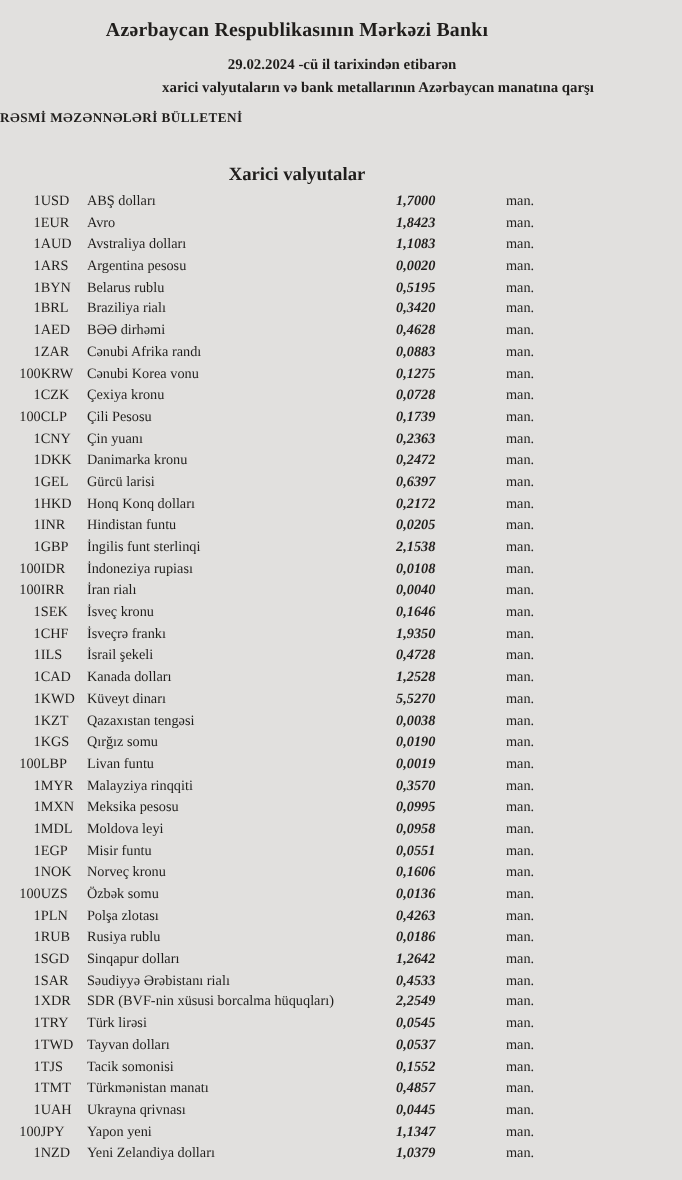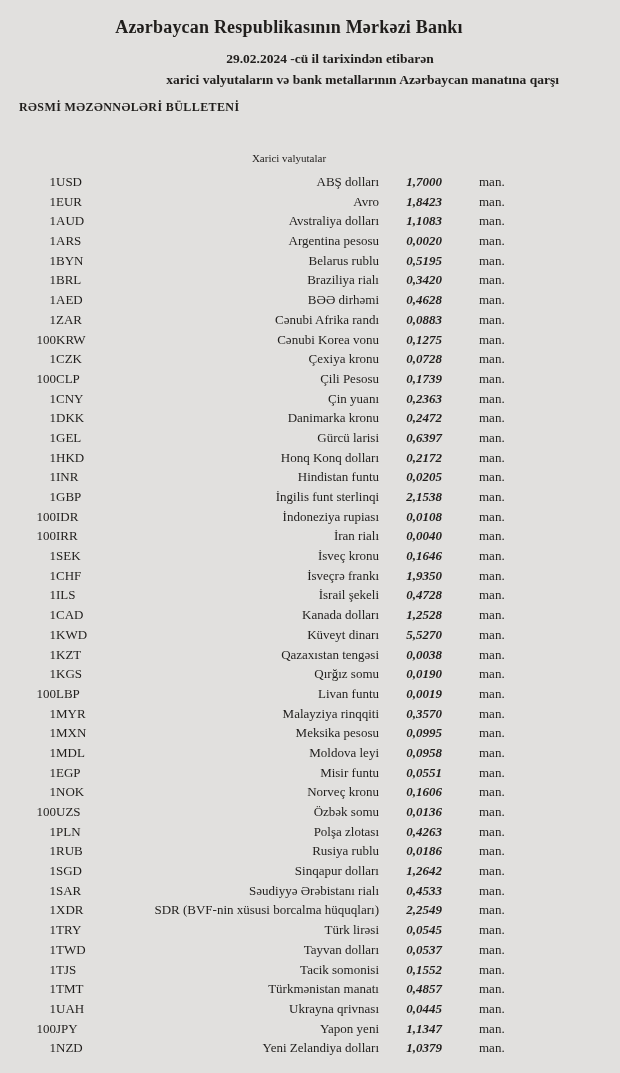"Azərbaycan Respublikasının Mərkəzi Bankı" .page { padding-left: 19px -> none }
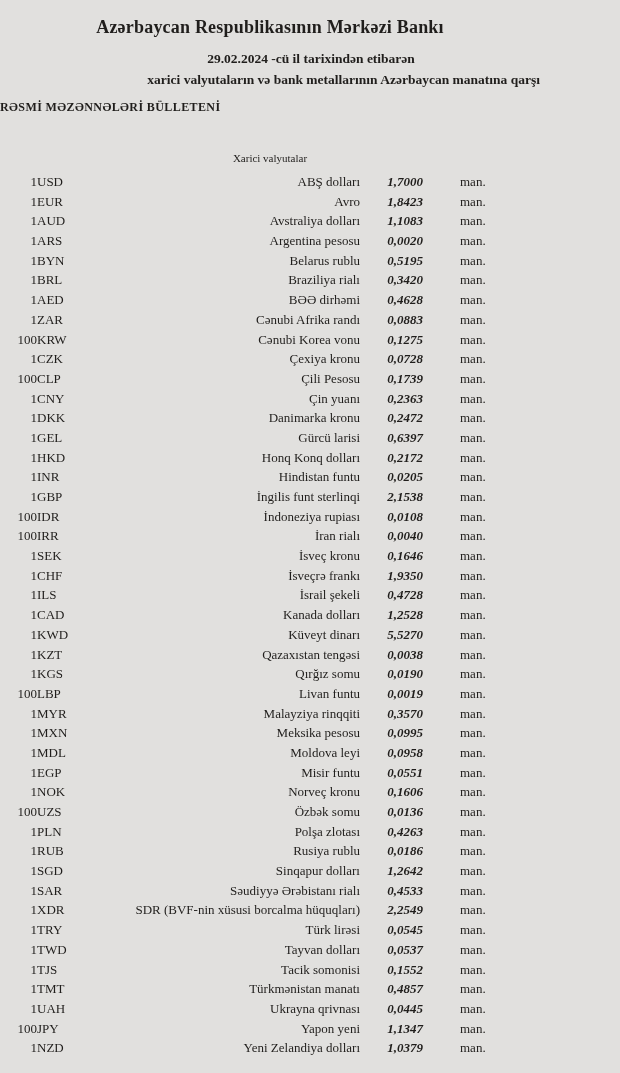"Xarici valyutalar" .section-title { font-size: 11px -> 17px; font-weight: normal -> bold }
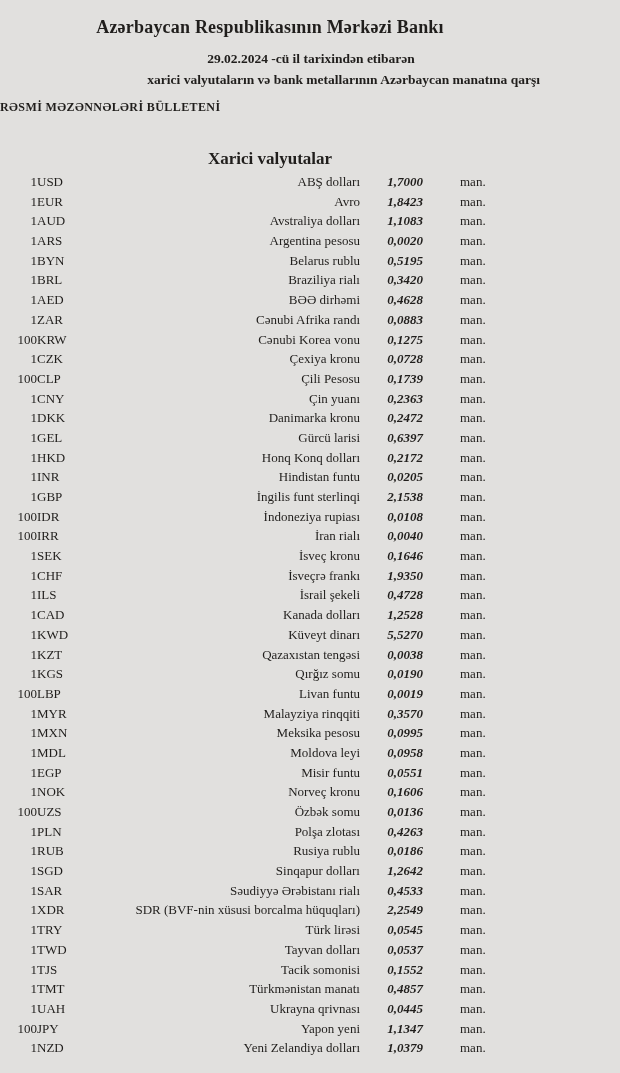"ABŞ dolları" .c-name { text-align: right -> left }
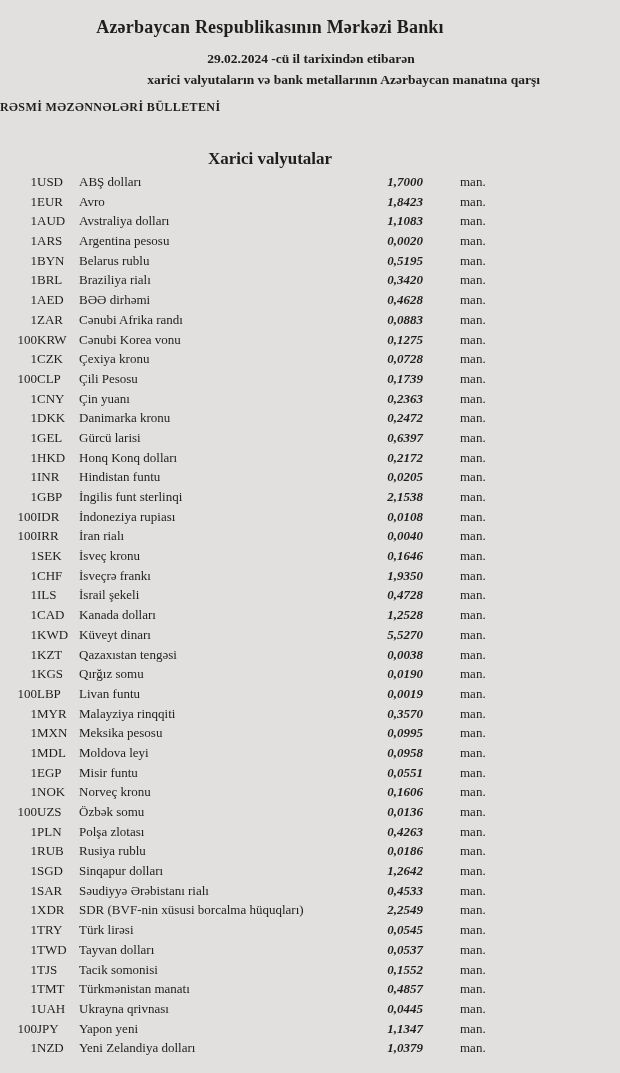"1,7000" .c-rate { text-align: center -> left }
